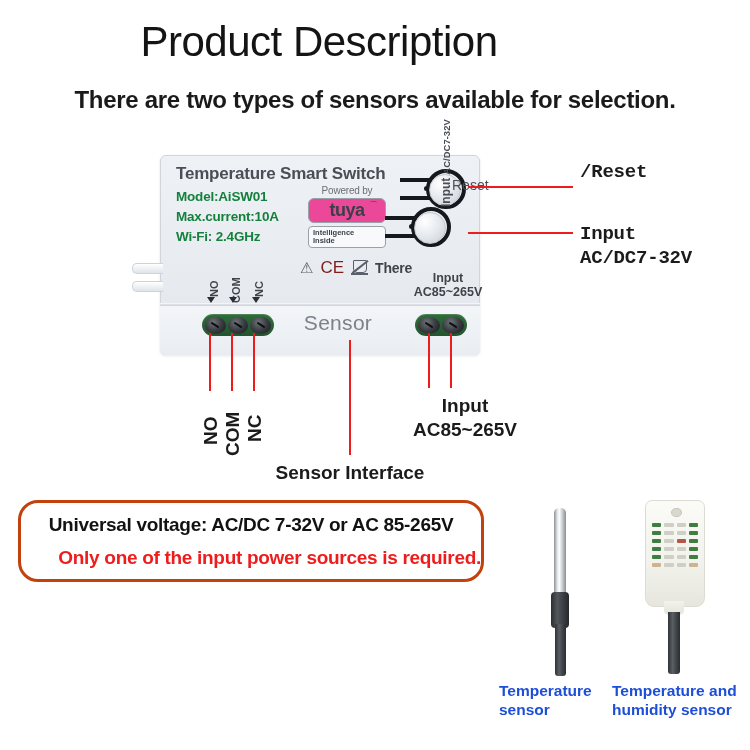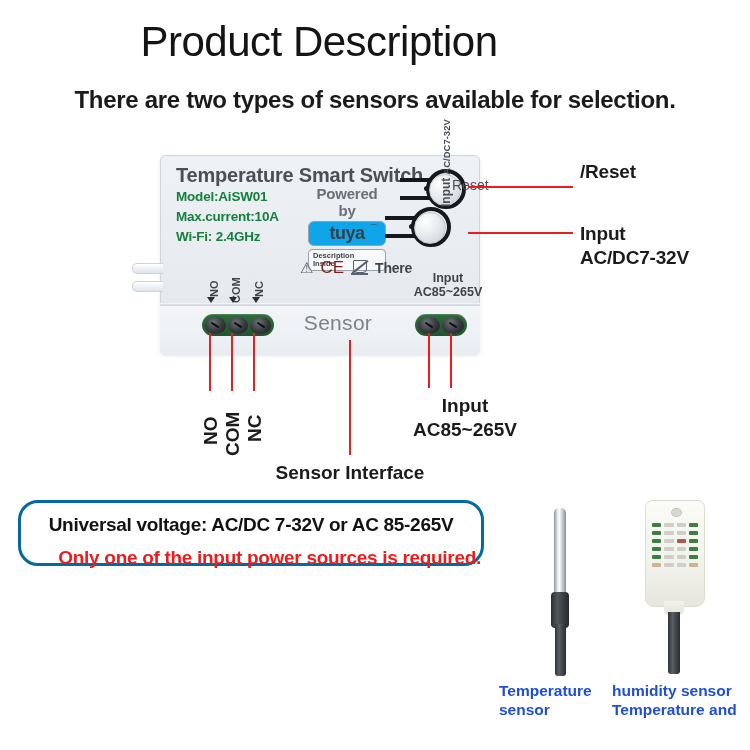"Temperature Smart Switch" .dev-title { font-size: 20px -> 17px }
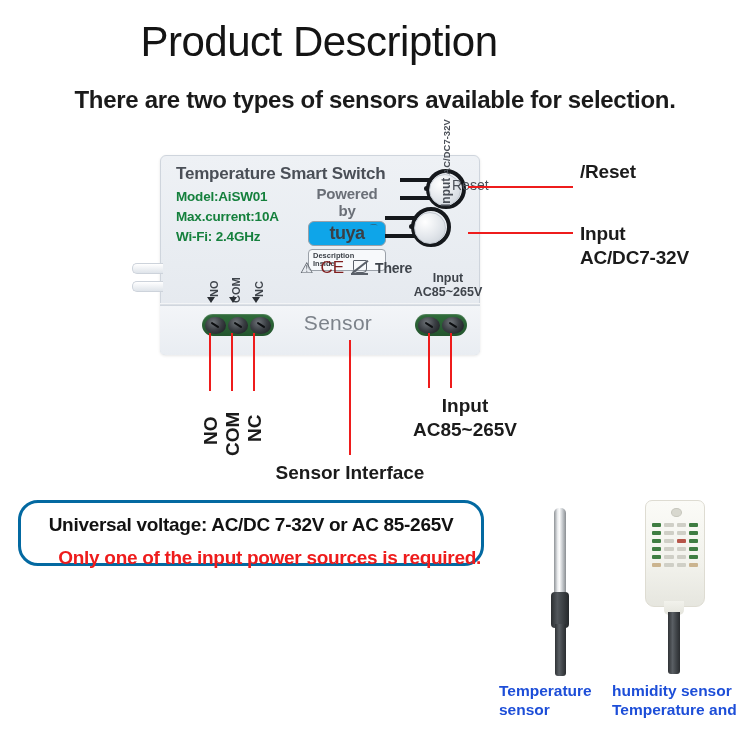"/Reset" .callout { font-family: none -> Liberation Mono, monospace }
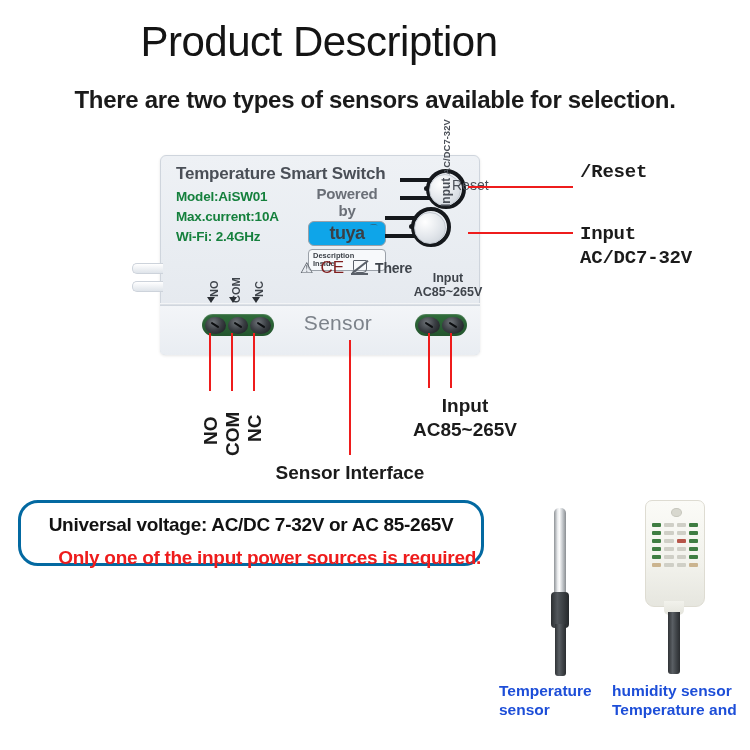"Powered by" .tuya-powered { font-size: 15px -> 10px; font-weight: 700 -> 400 }
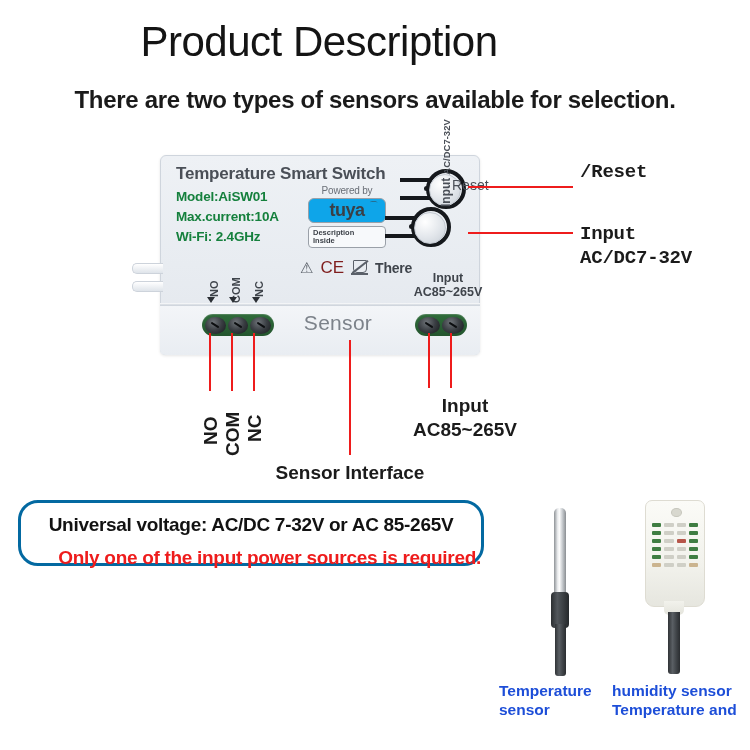"tuya" .tuya-logo { background: #0ea5e9 -> #ec4899 }
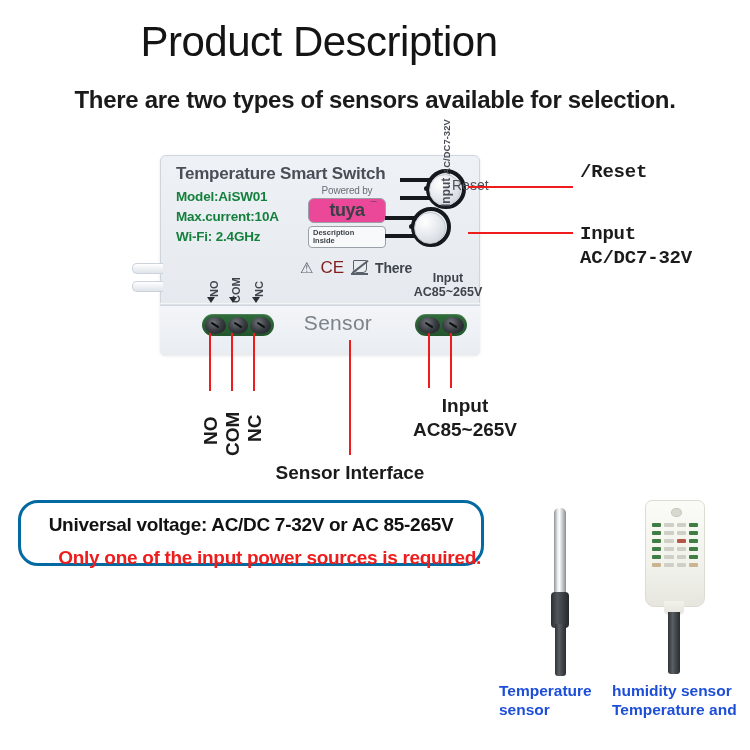"Description" div { text: Description -> Intelligence }
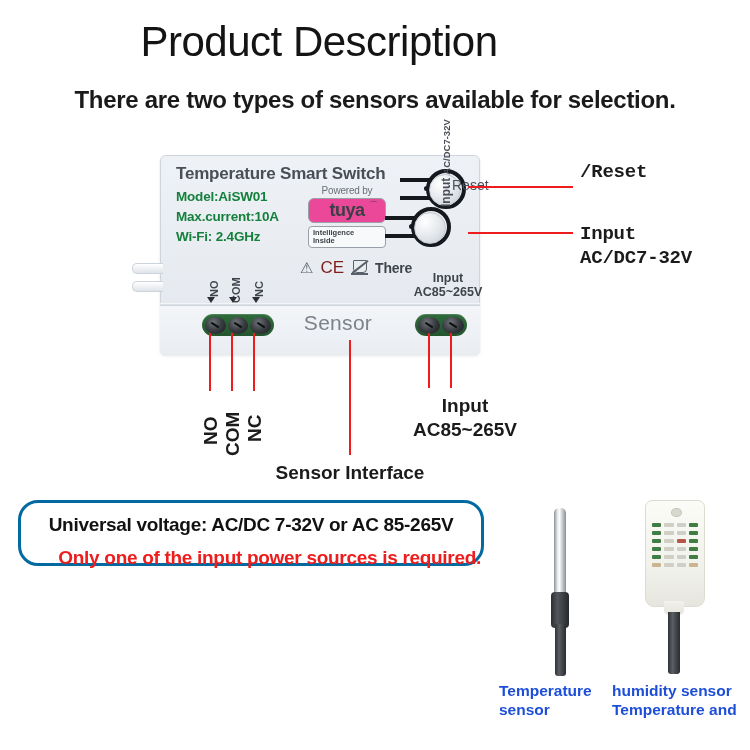"Universal voltage: AC/DC 7-32V or" #notice-box { border: 3px solid #0369a1 -> 3px solid #c2410c; height: 66px -> 82px }
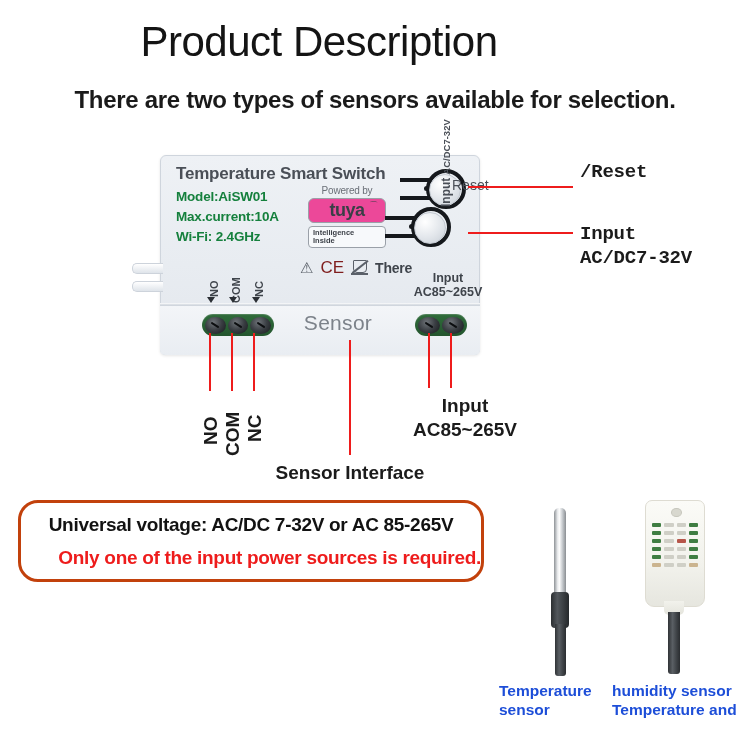"humidity sensor" div { order: before "Temperature and" -> after "Temperature and" }
